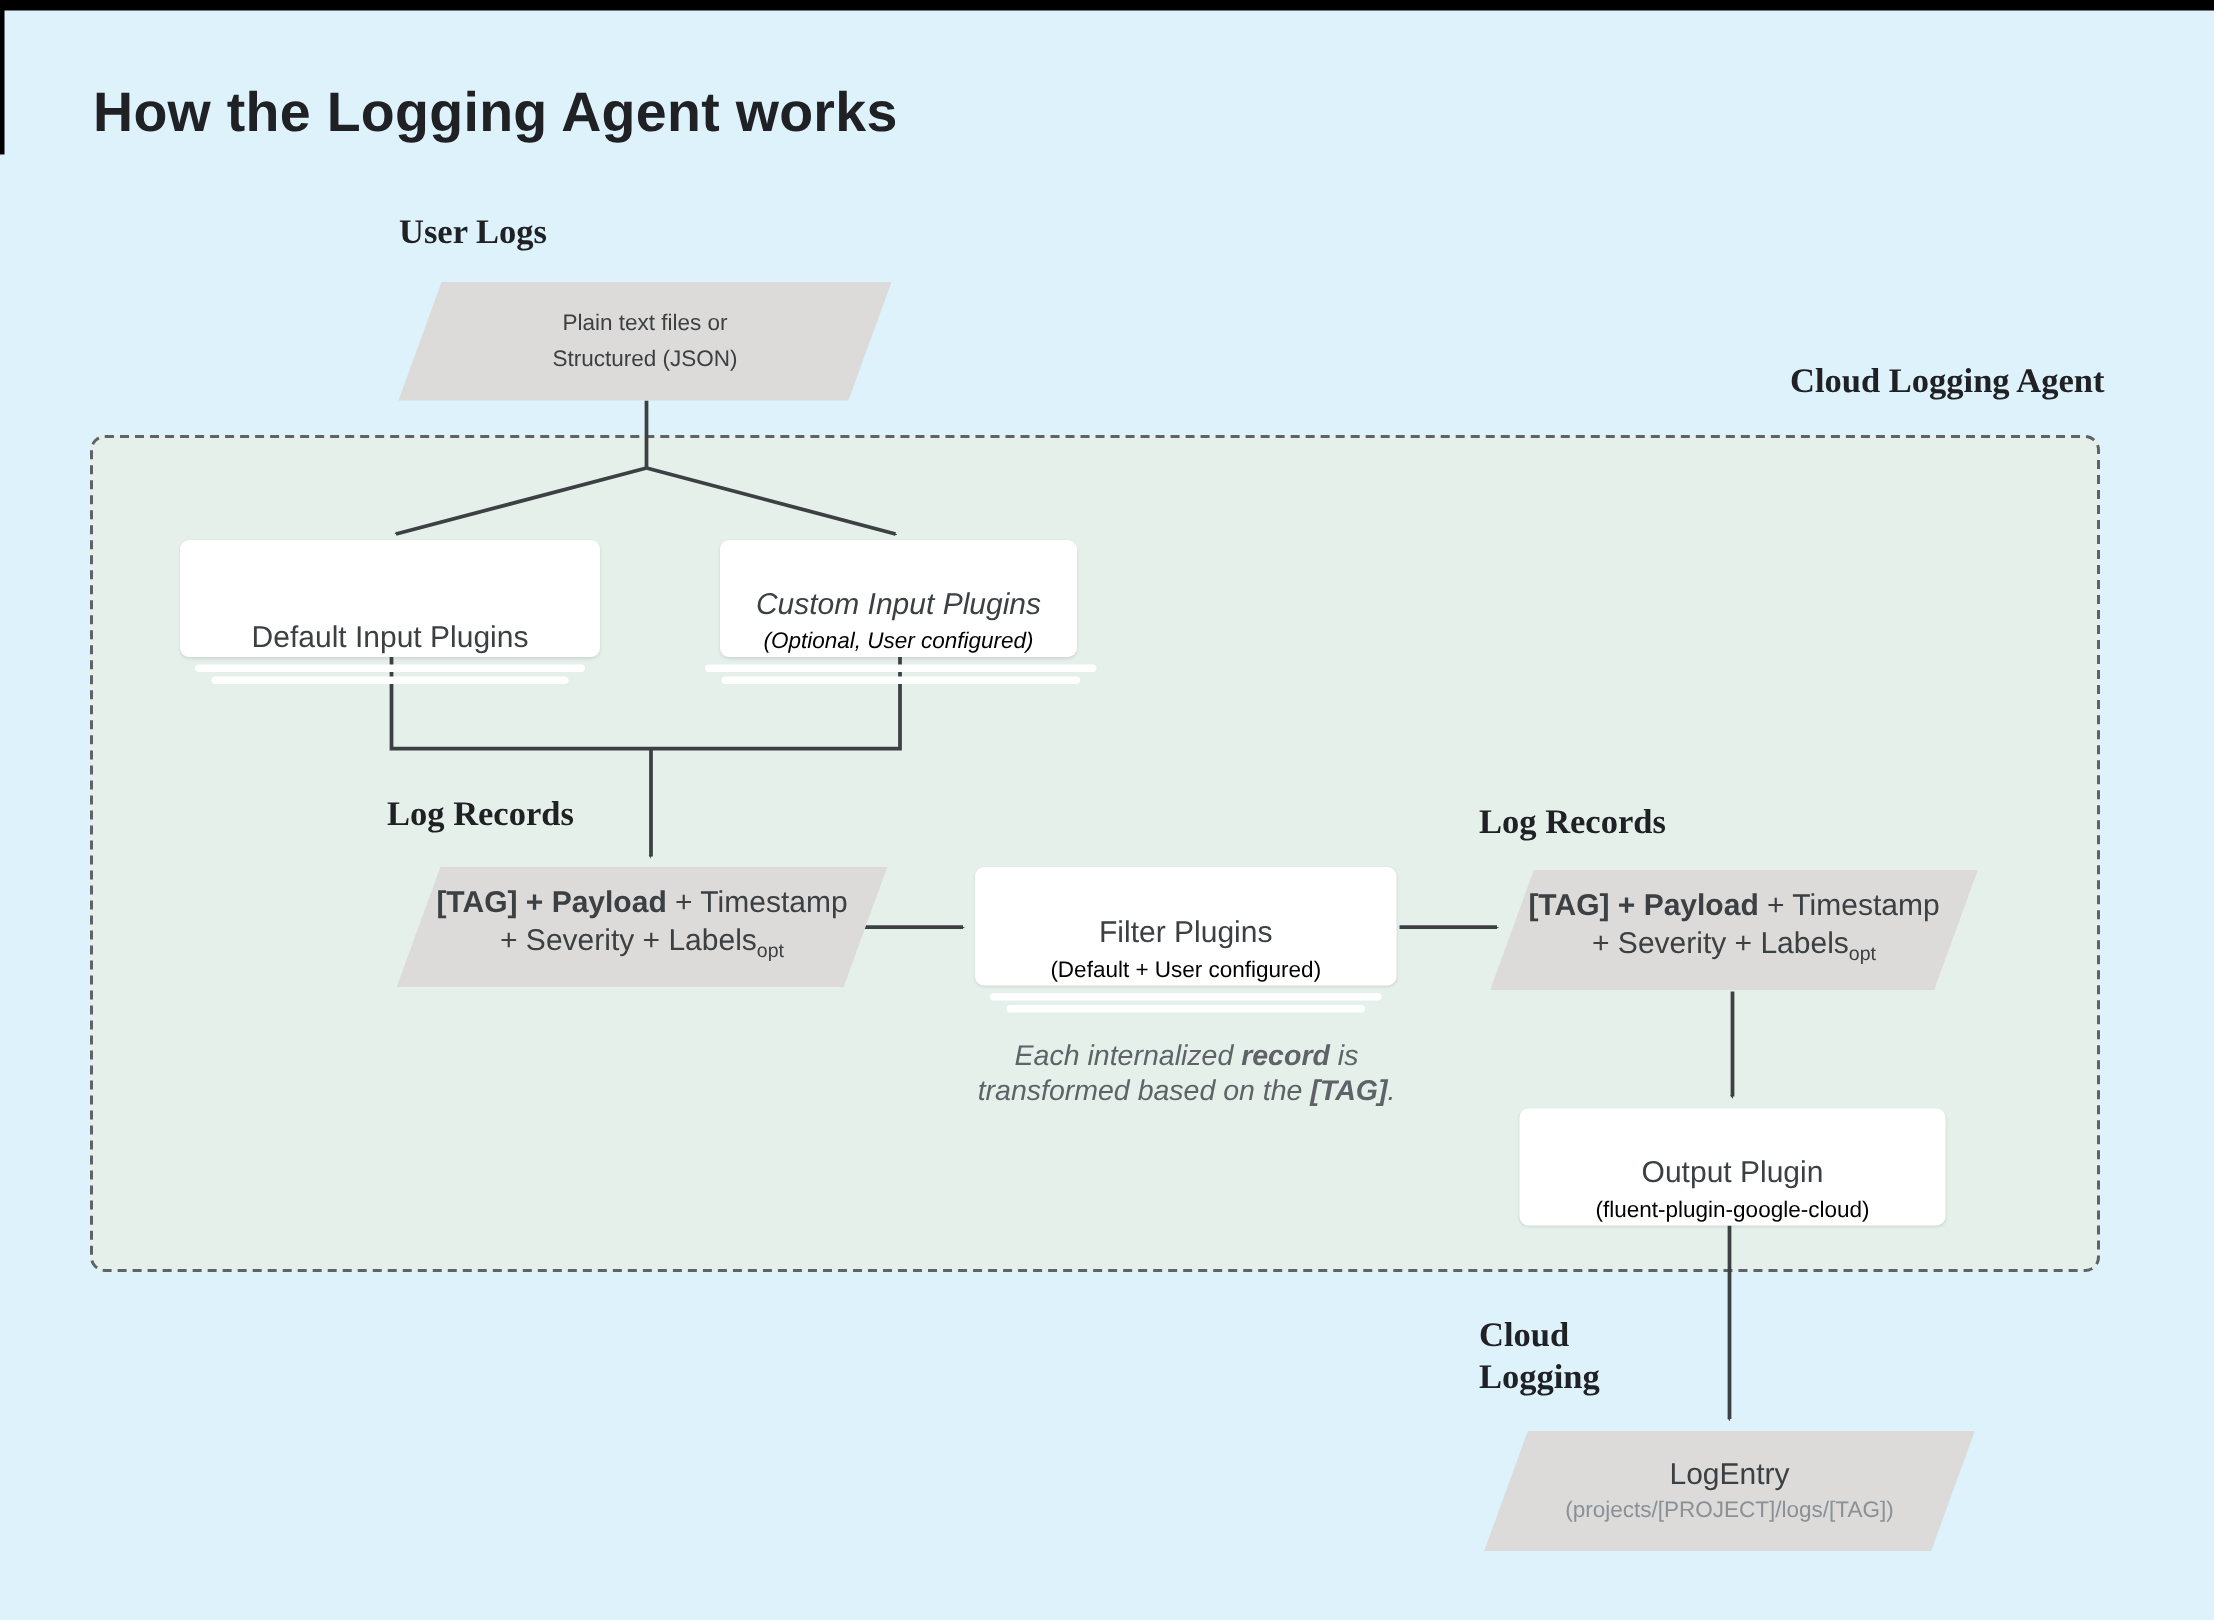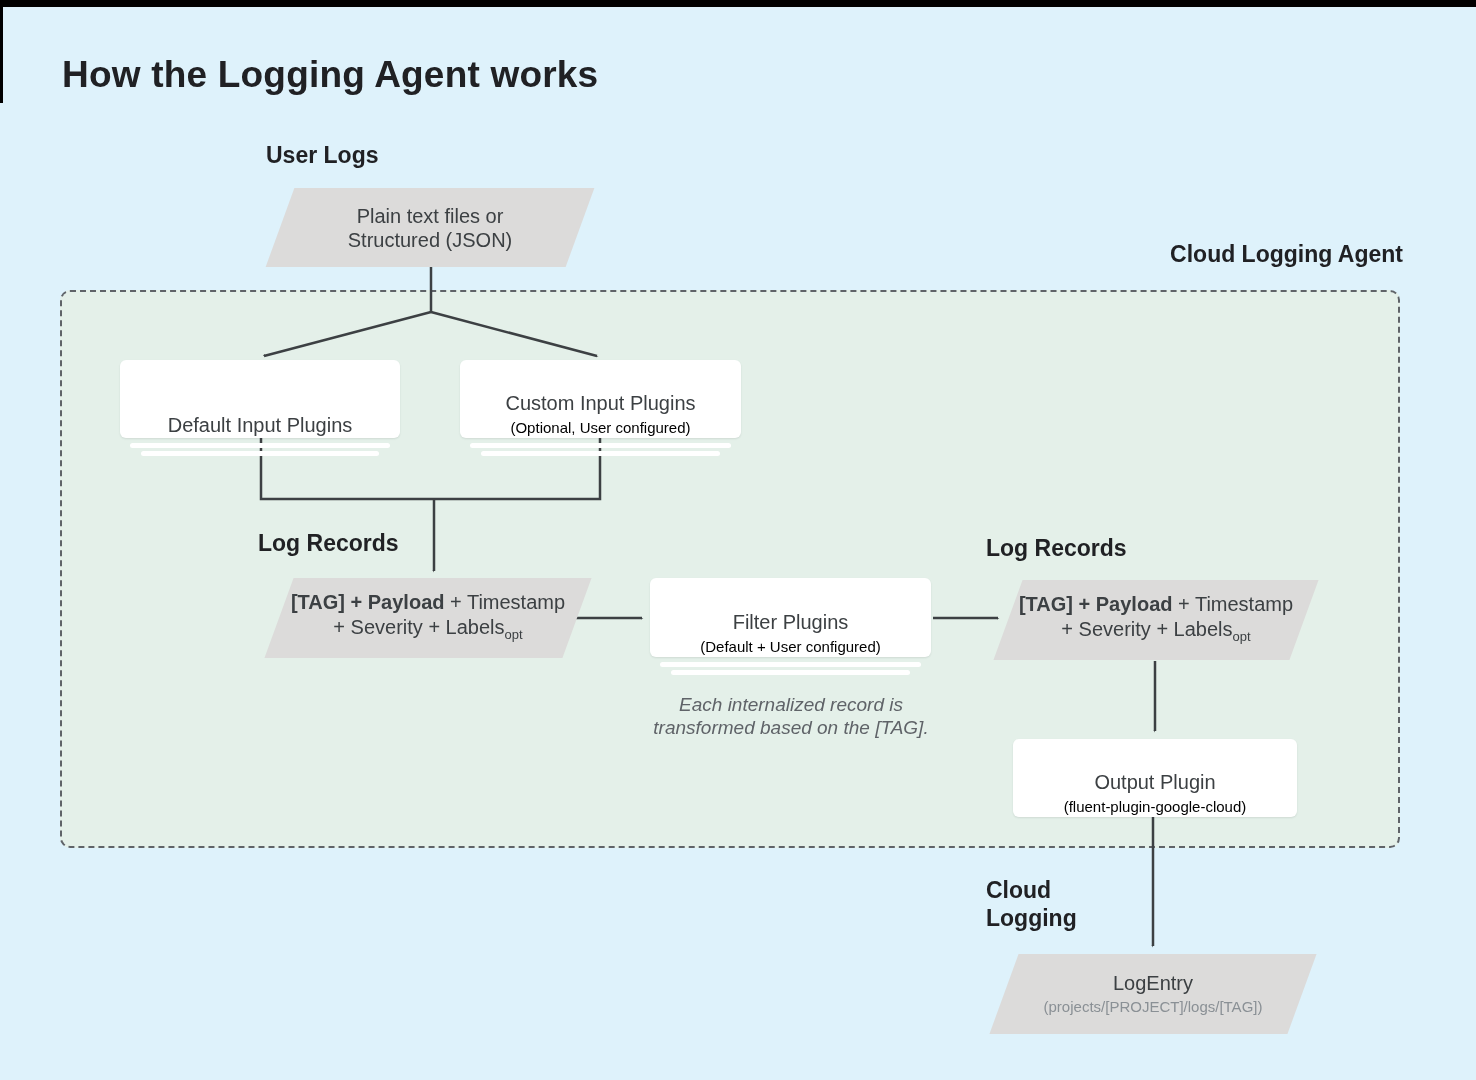"User Logs" .section-label { font-family: none -> Liberation Serif, serif }
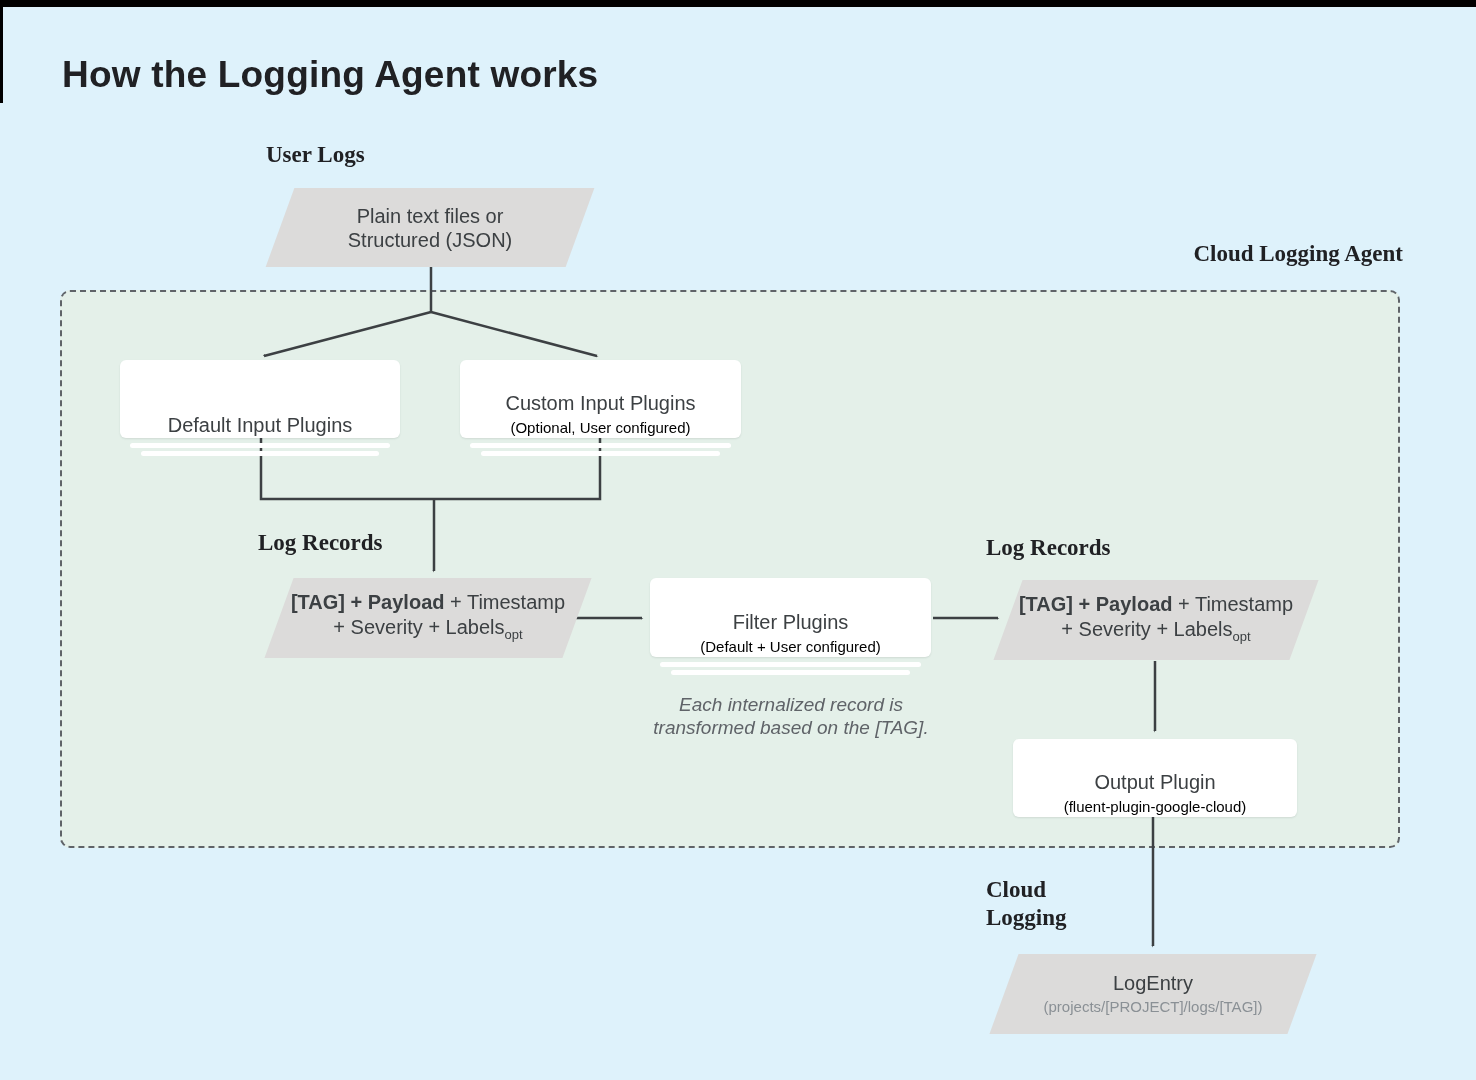"Plain text files or" .pt-userlogs { font-size: 20px -> 15px }
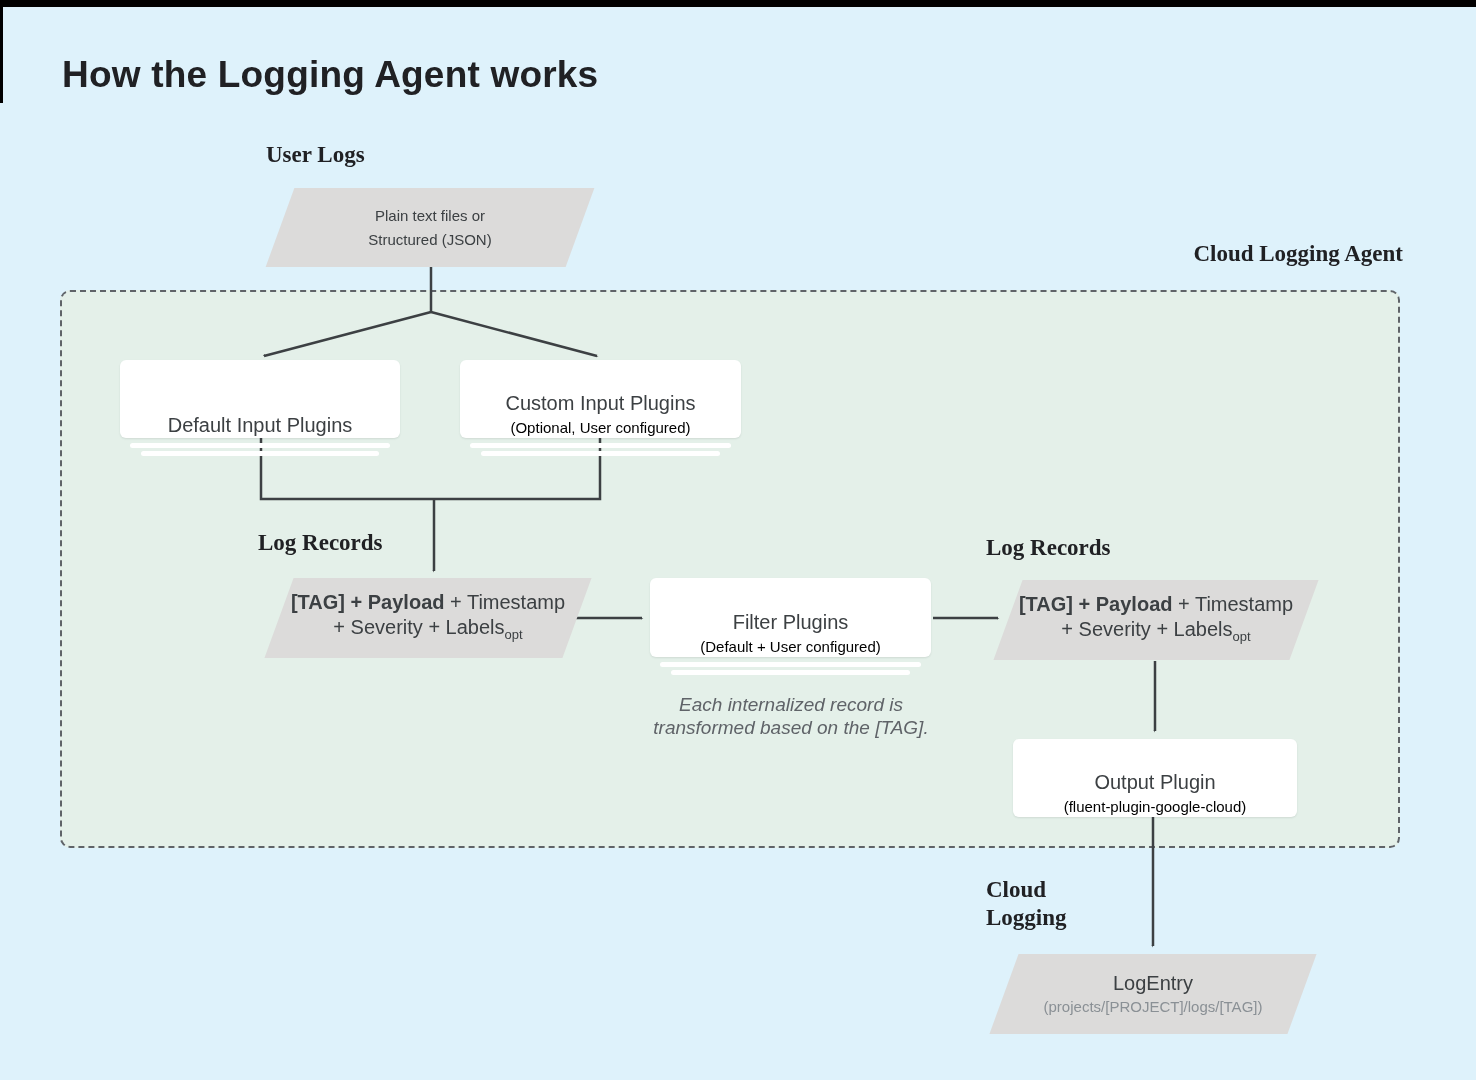"Custom Input Plugins" .node-custom { font-style: none -> italic; left: 460px -> 480px; width: 281px -> 238px }
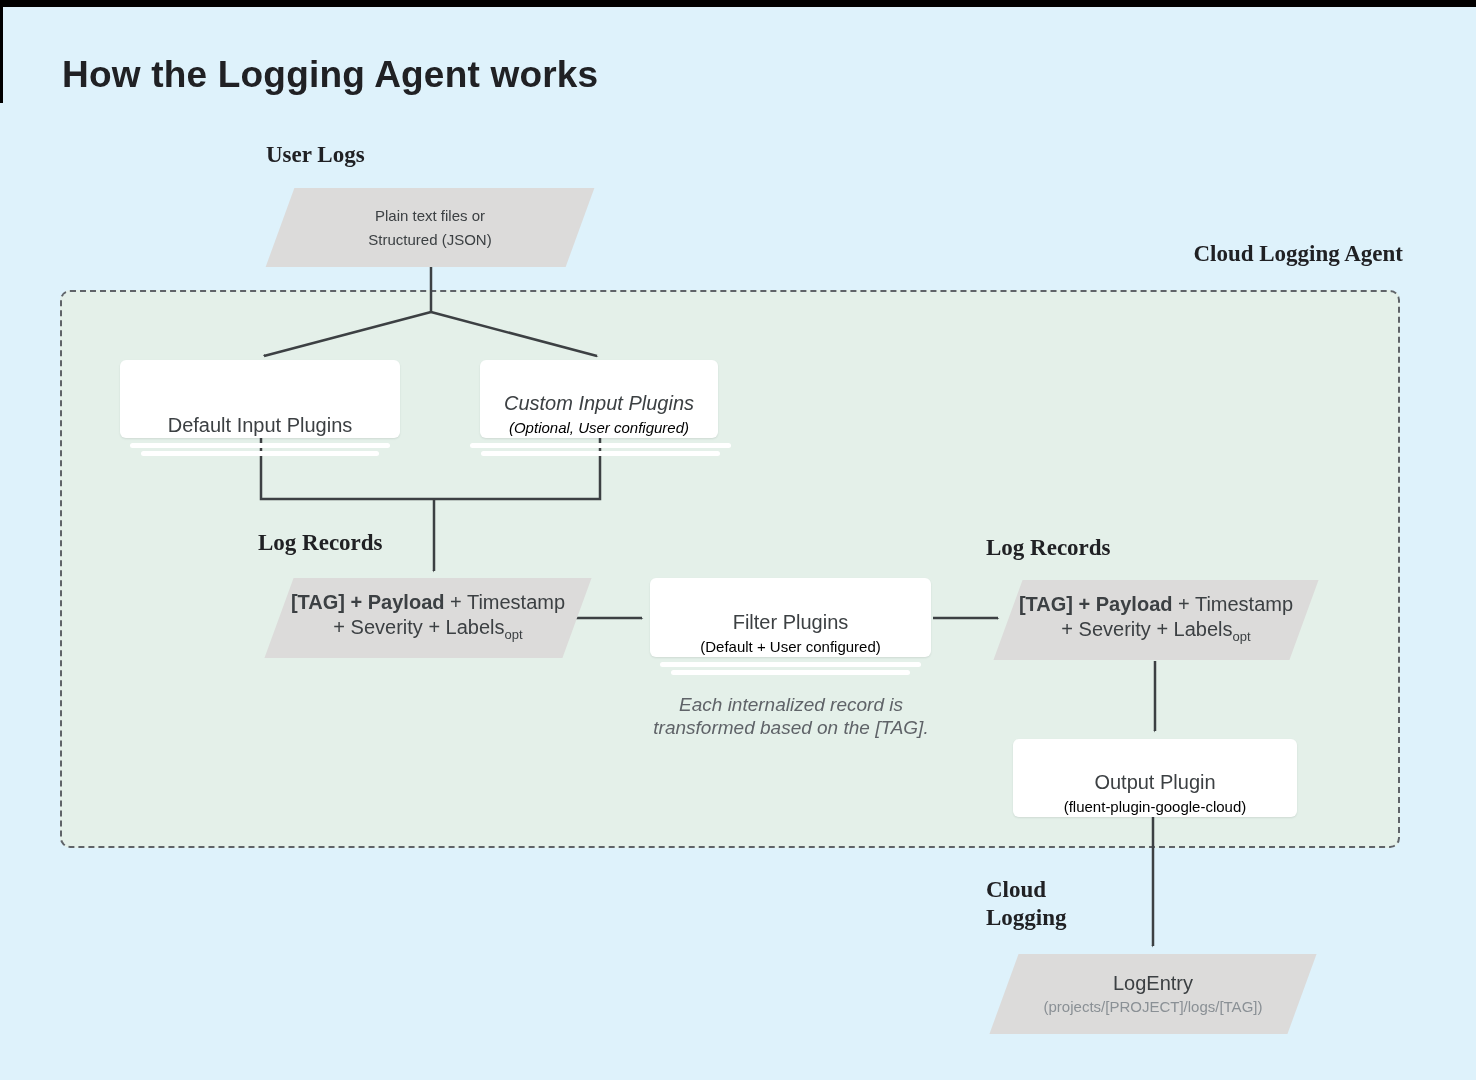"record" .note b { font-weight: 400 -> 700 }
